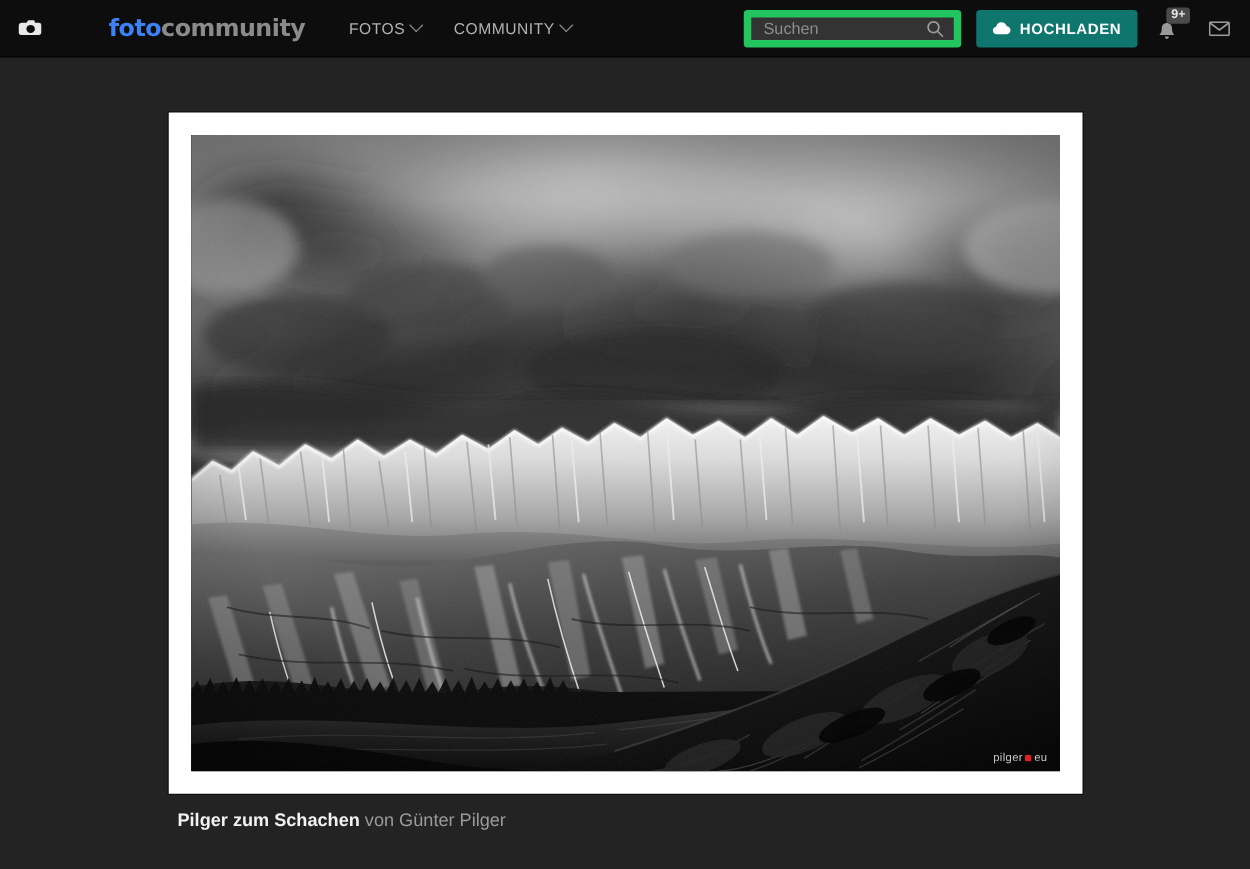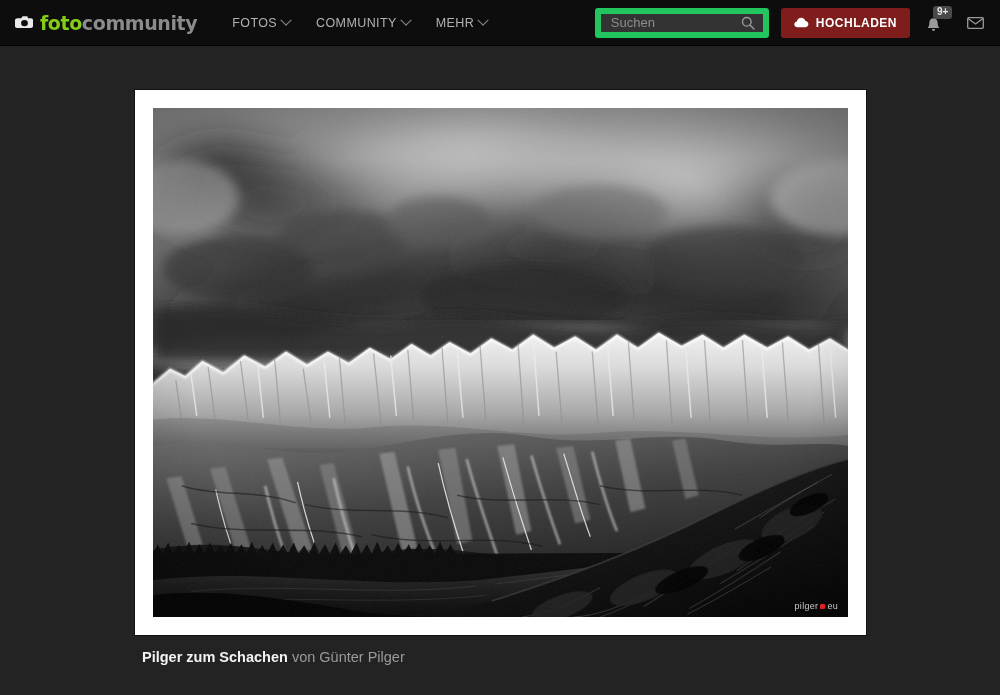"foto" .logo-foto { color: #84cc16 -> #3b82f6; margin-left: none -> 47px }
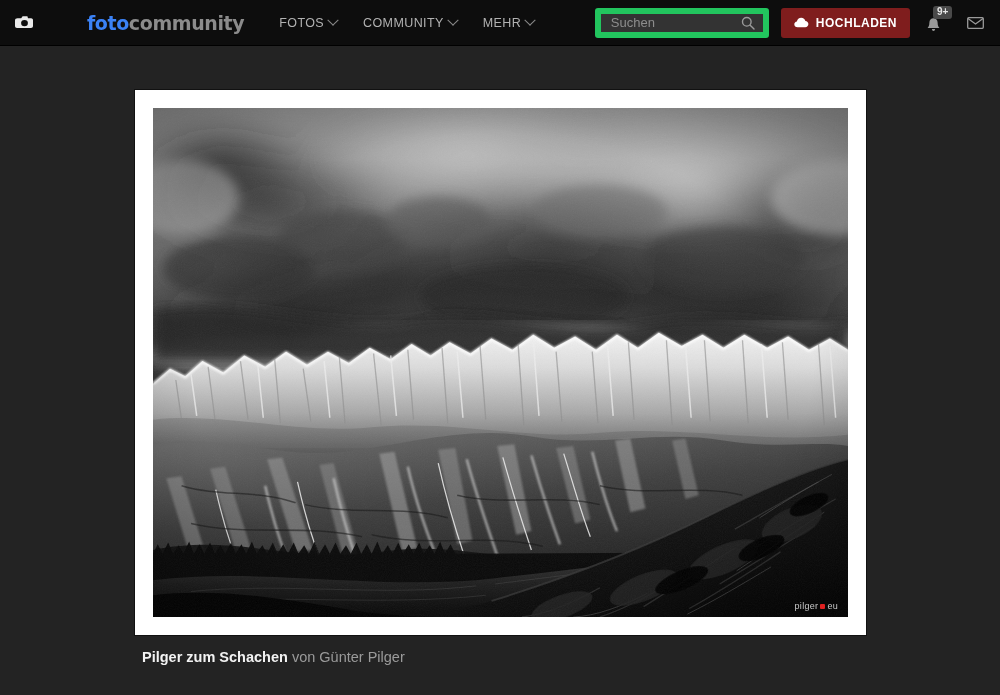"MEHR" div.nav-item { html: <div> <span>MEHR</span> <span></span> </div> -> none }
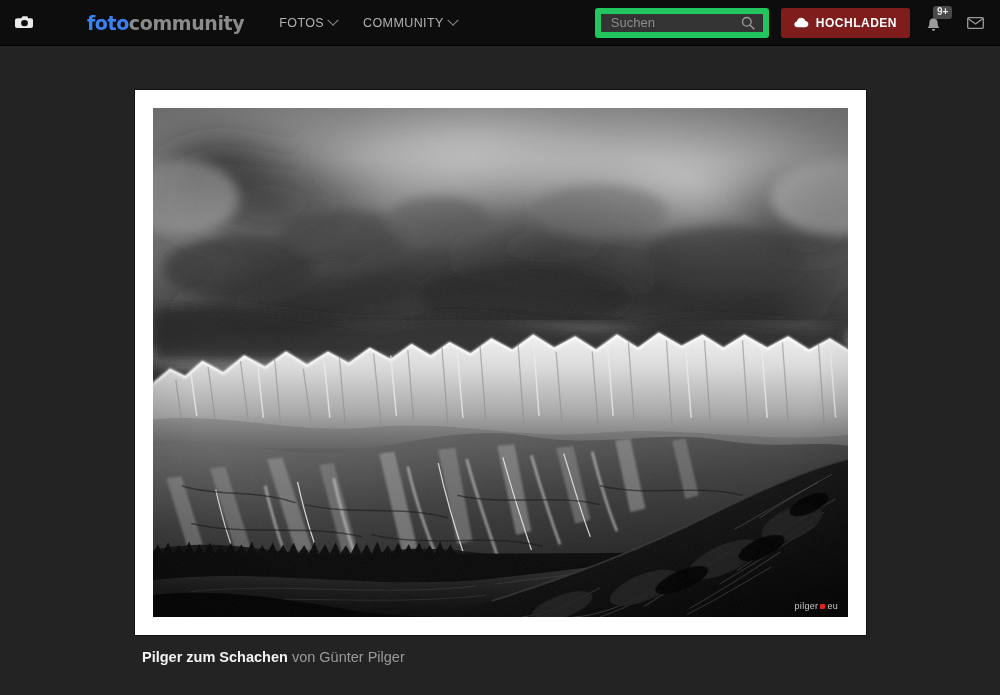"HOCHLADEN" .upload-btn { background: #7f1d1d -> #0f766e }
